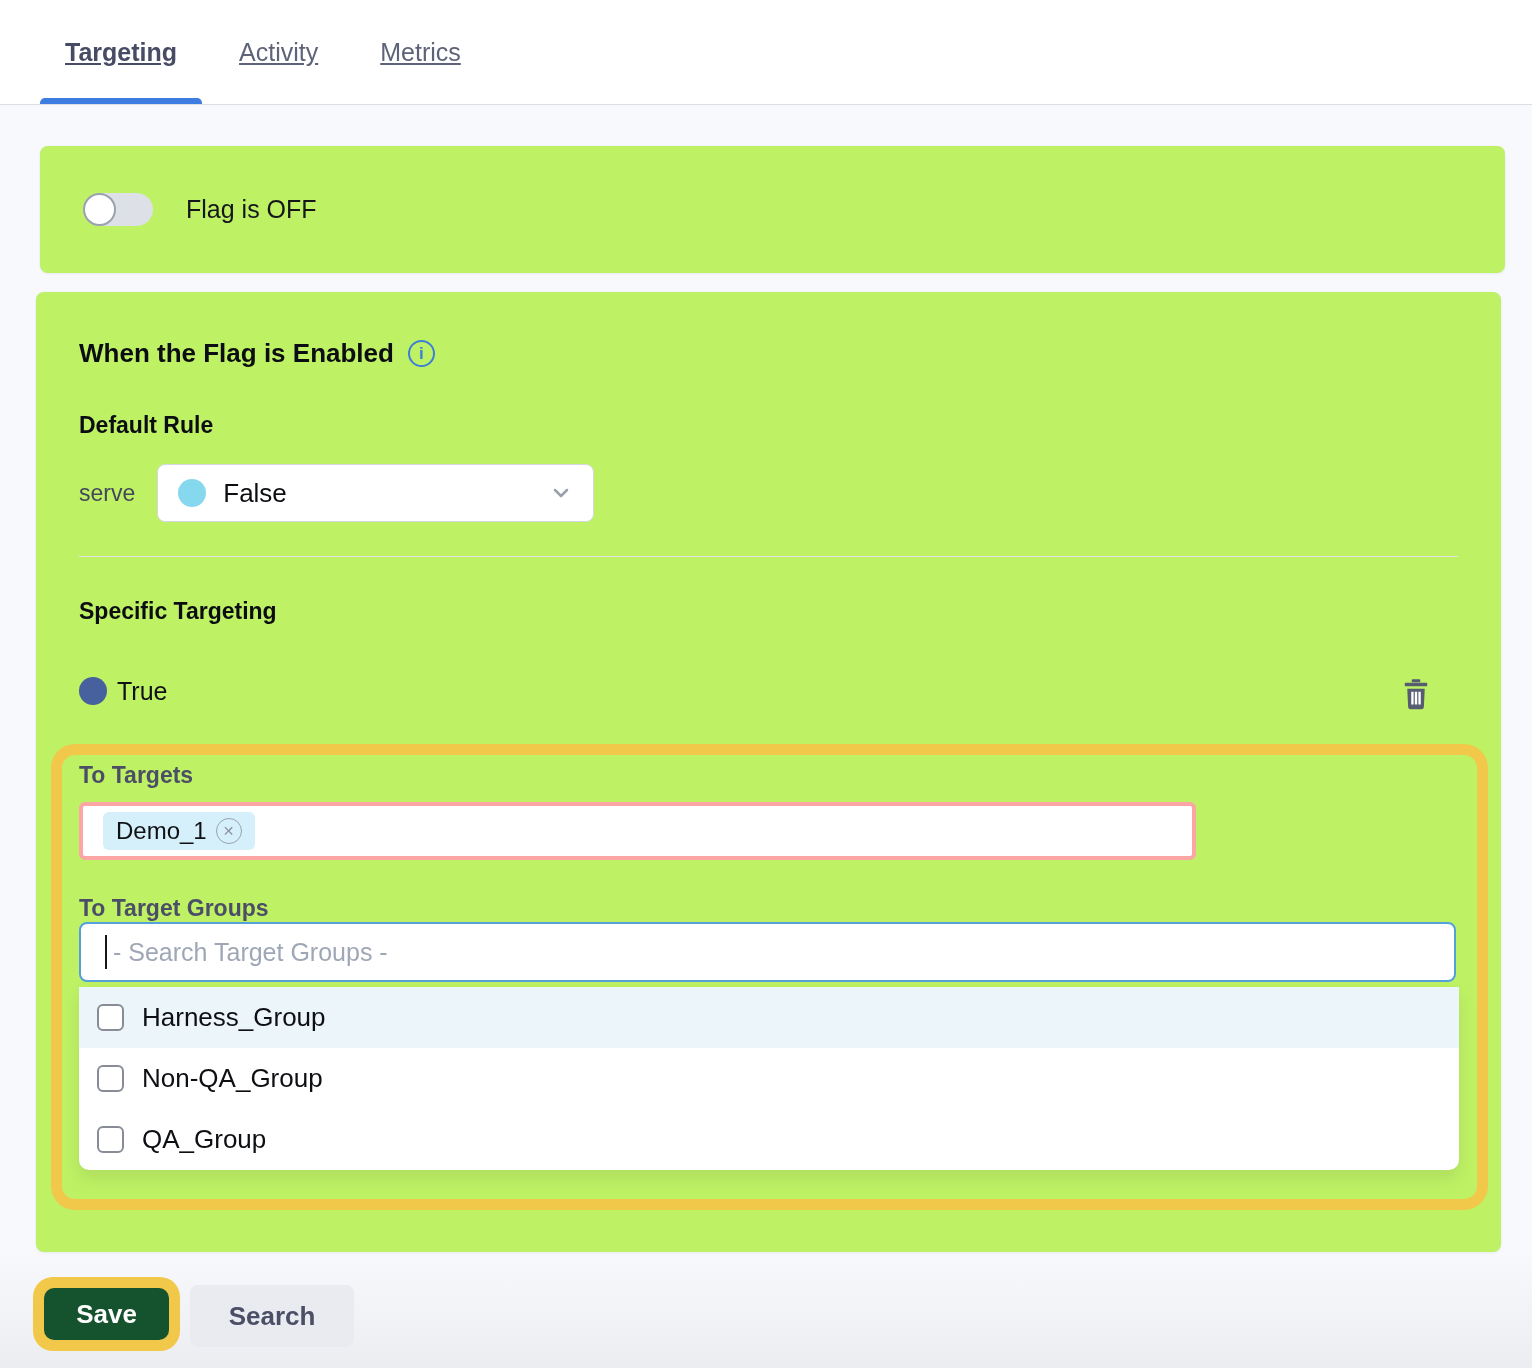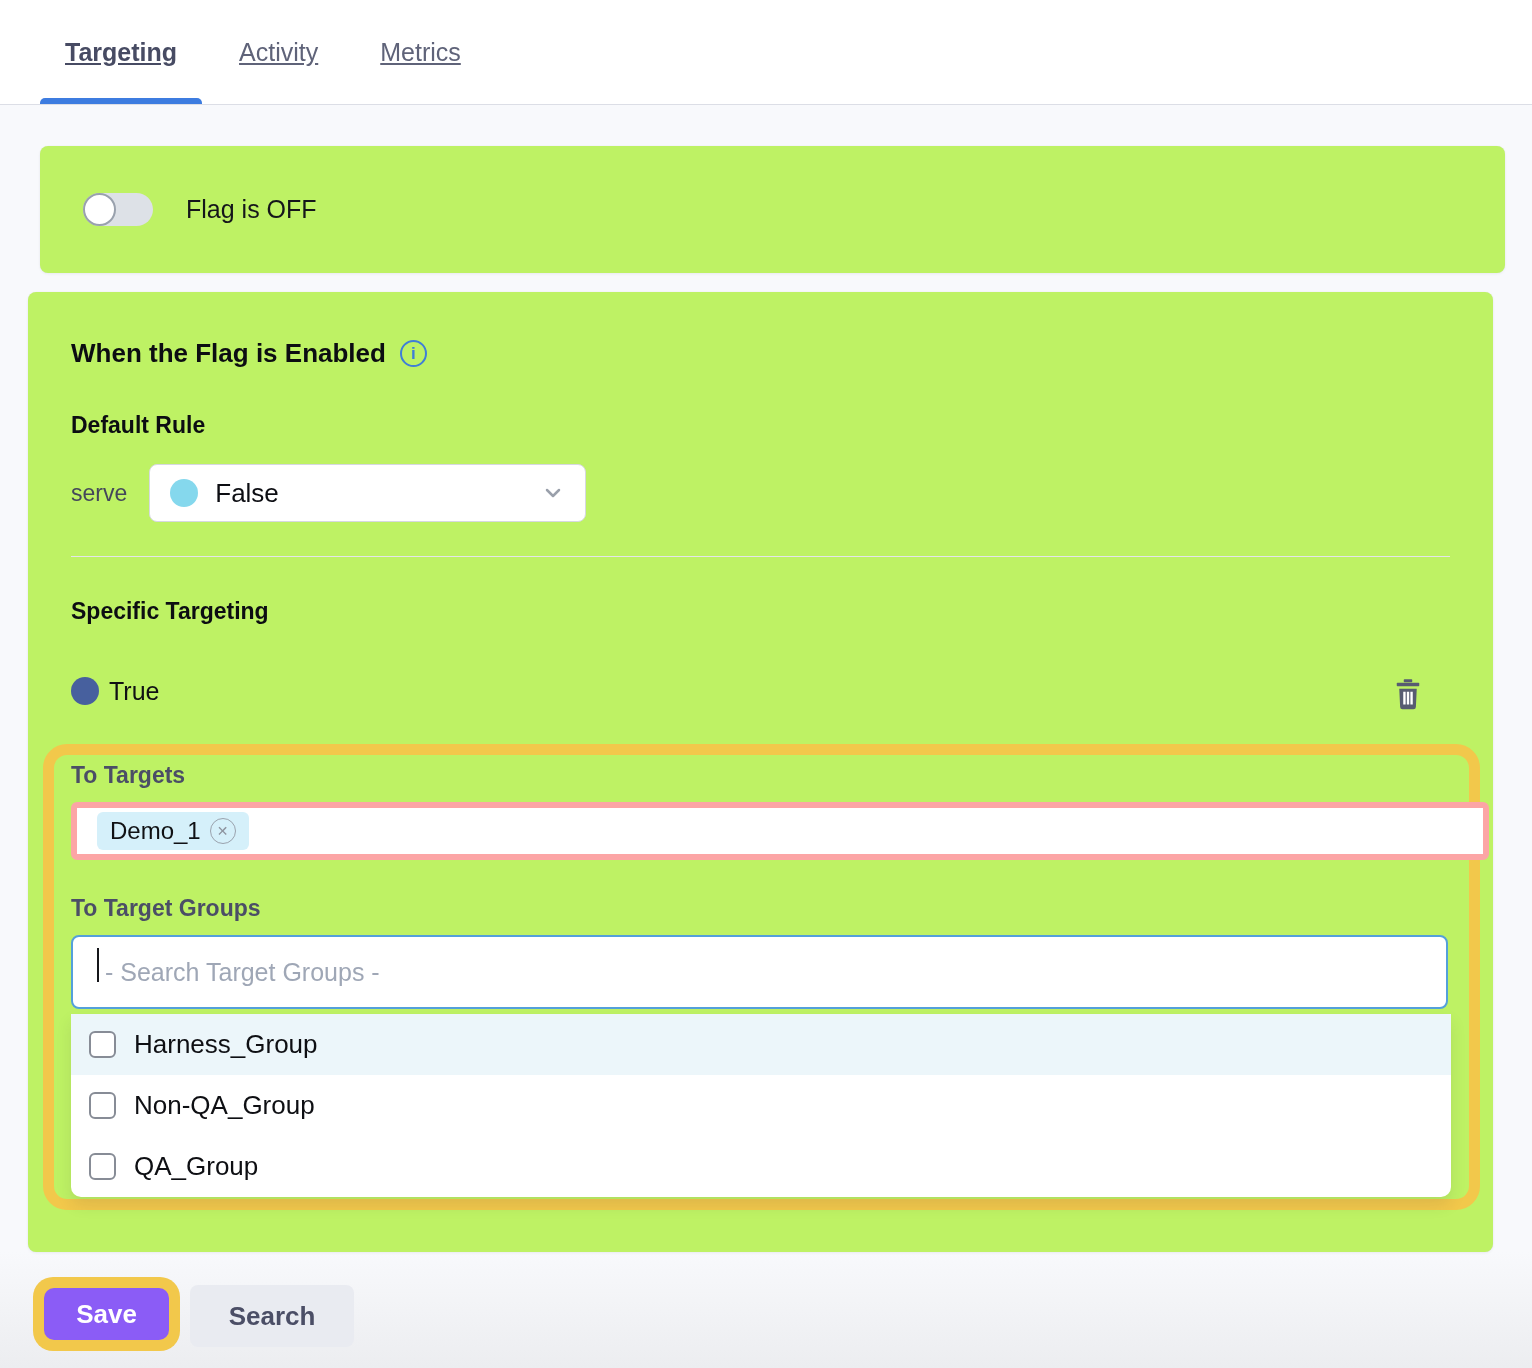"When the Flag is Enabled" .card-main { left: 28px -> 36px }
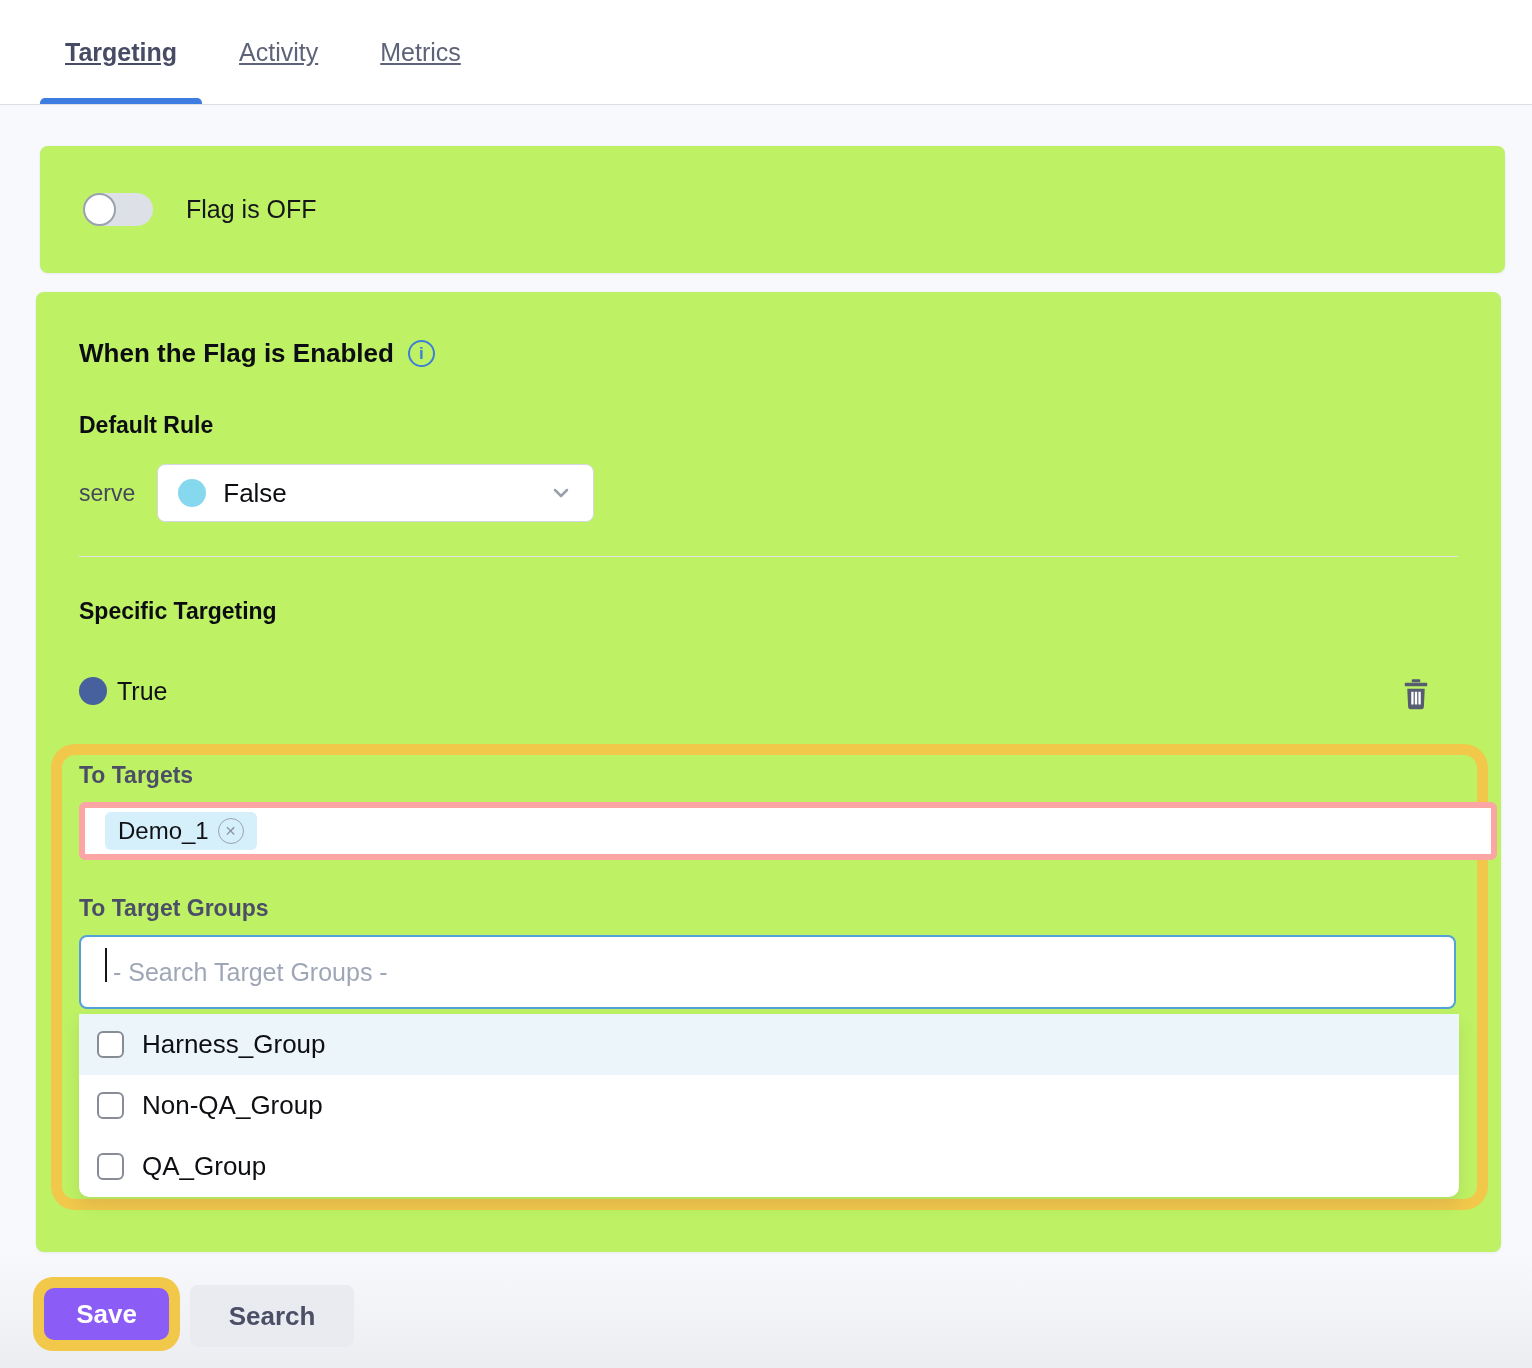"Demo_1" .targets-input { border: 6px solid #fca5a5 -> 4px solid #fca5a5; width: 1418px -> 1117px }
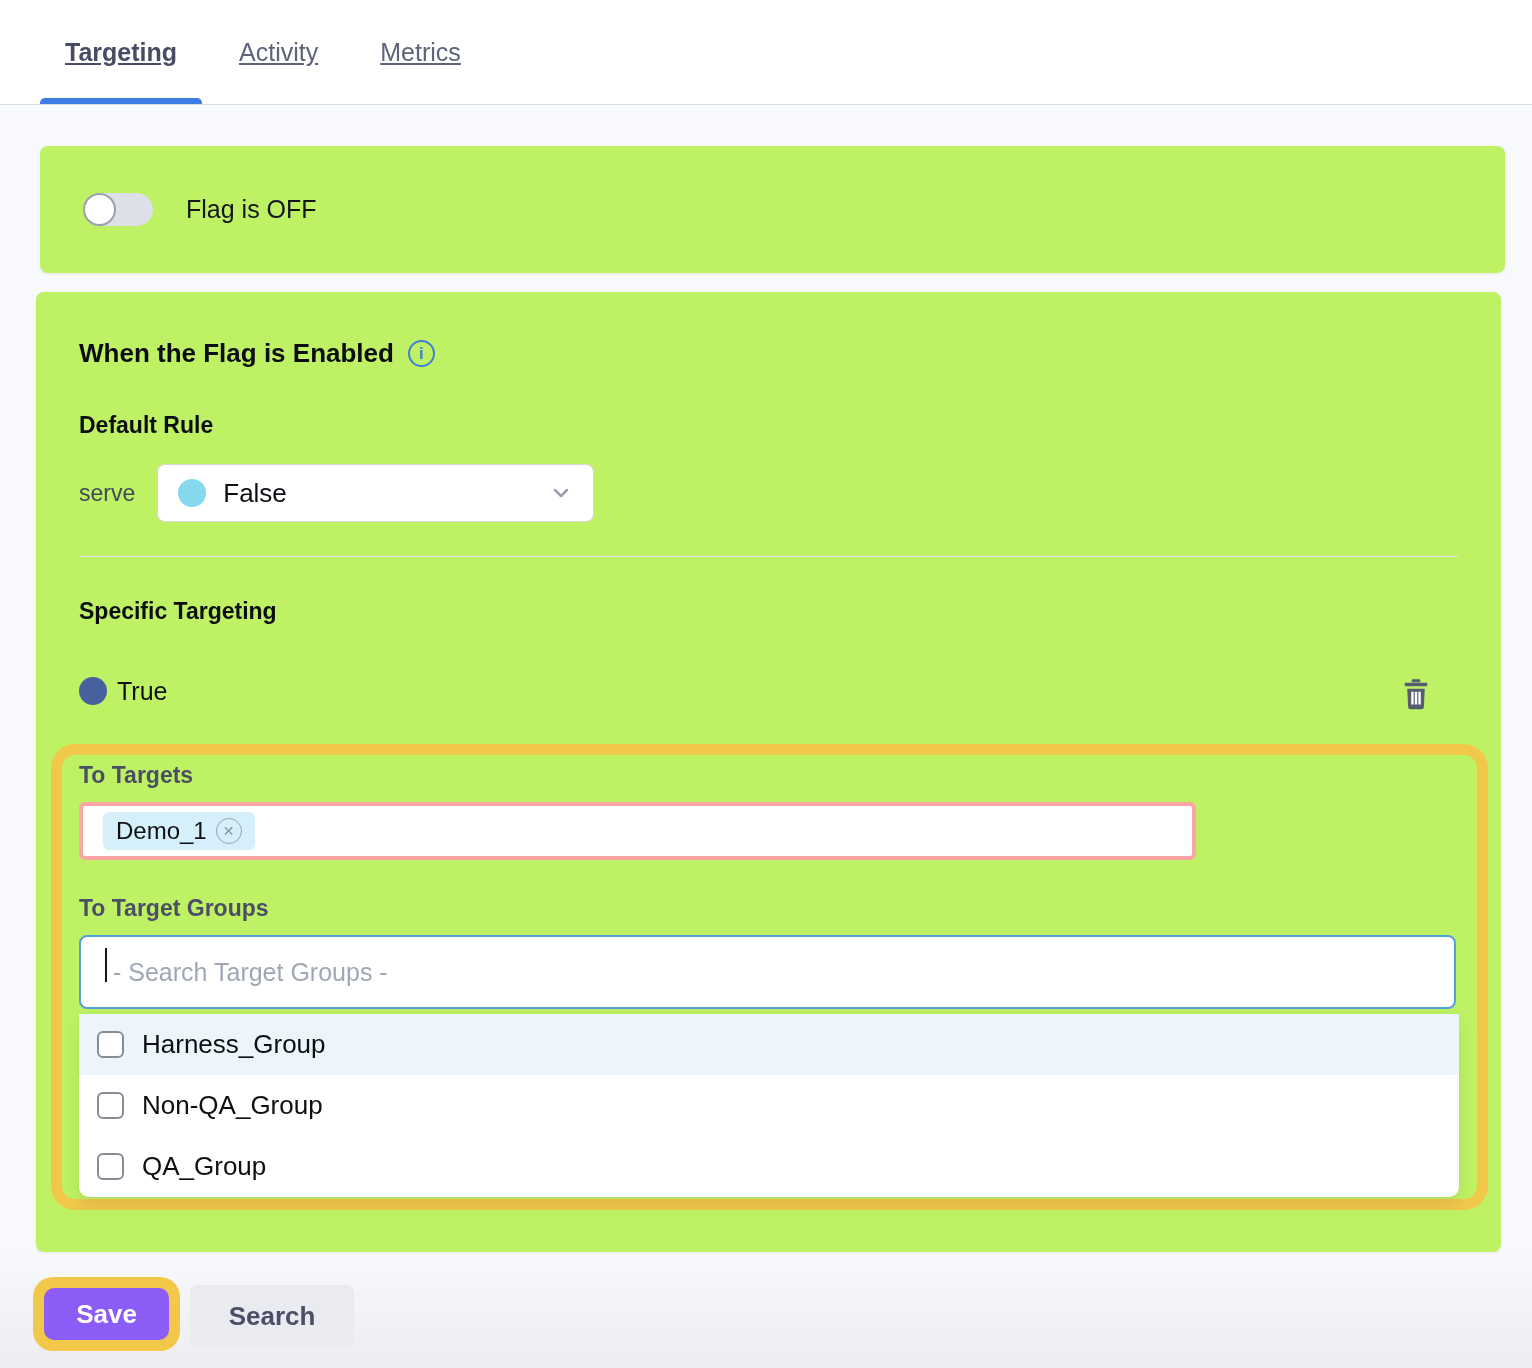"- Search Target Groups -" .search-wrap { height: 74px -> 60px; margin-top: 13px -> none }
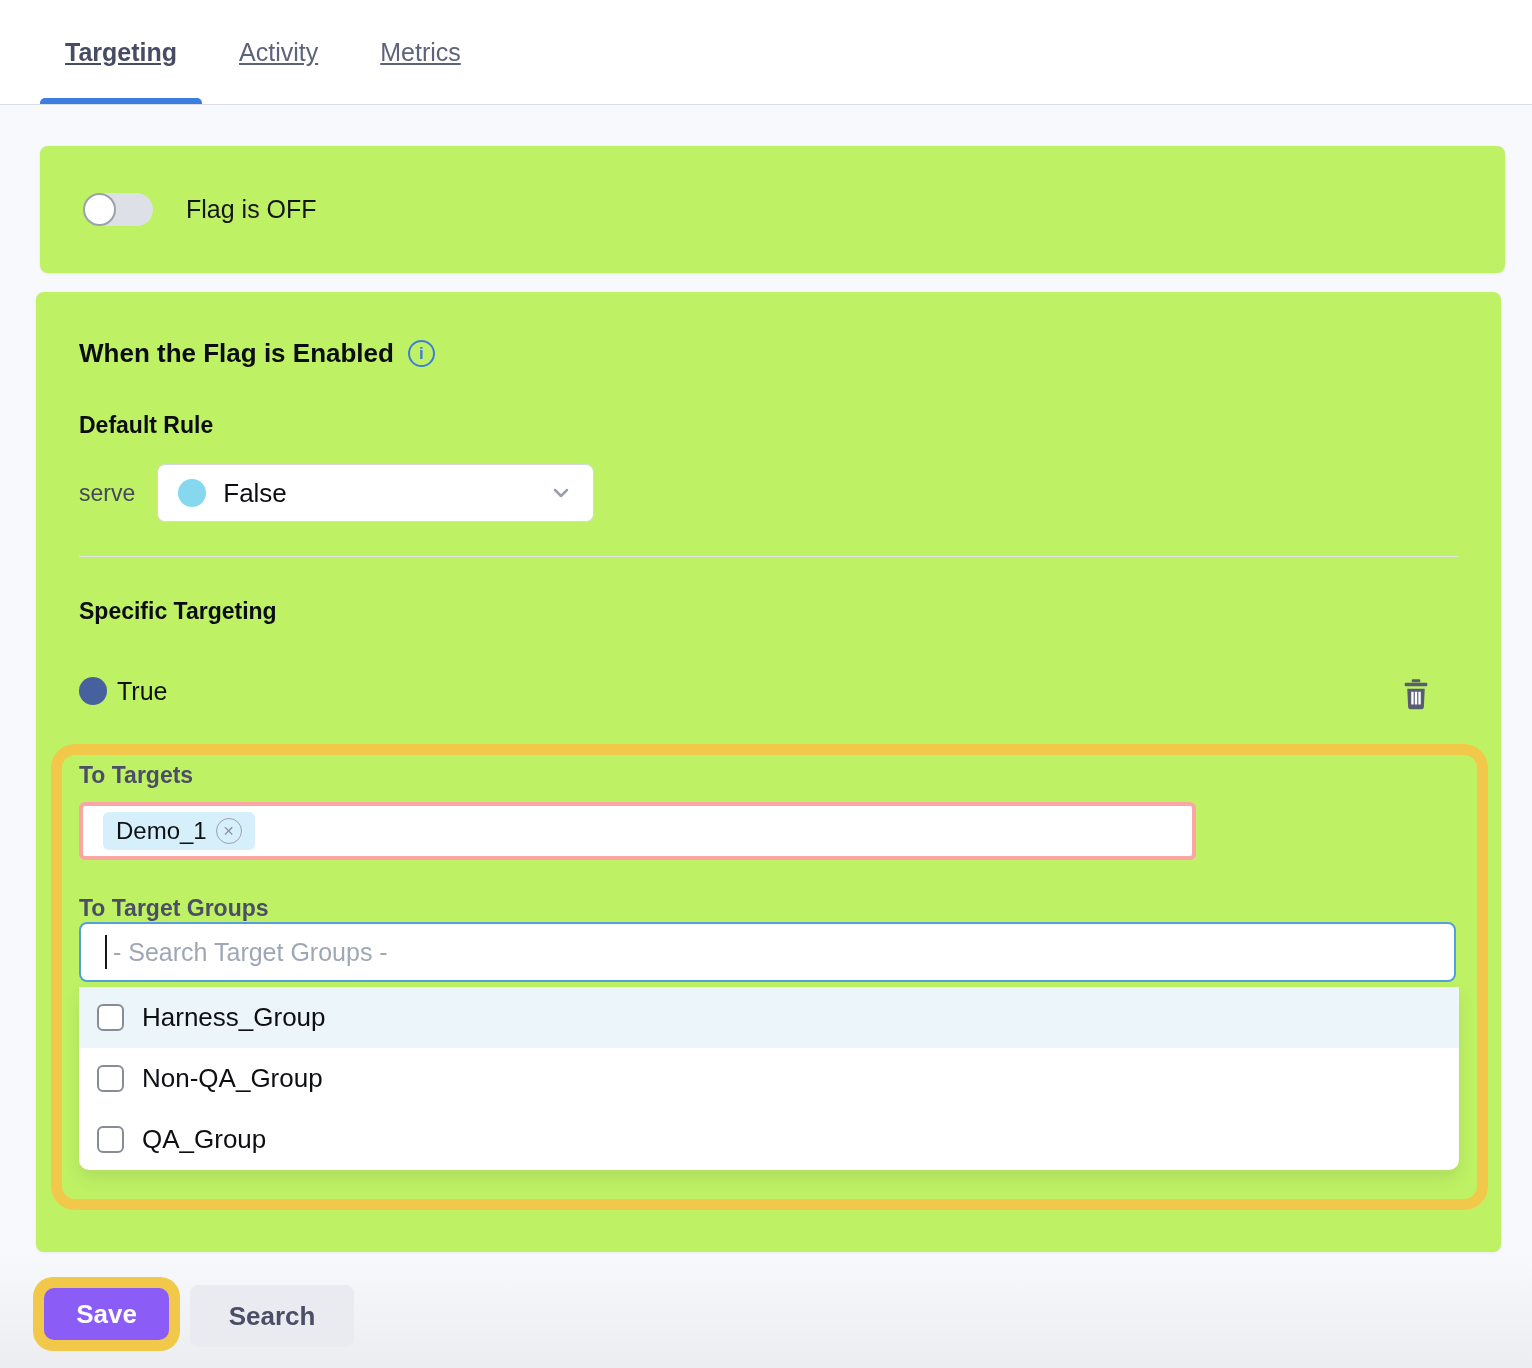"Save" .save-btn { background: #8b5cf6 -> #14532d }
